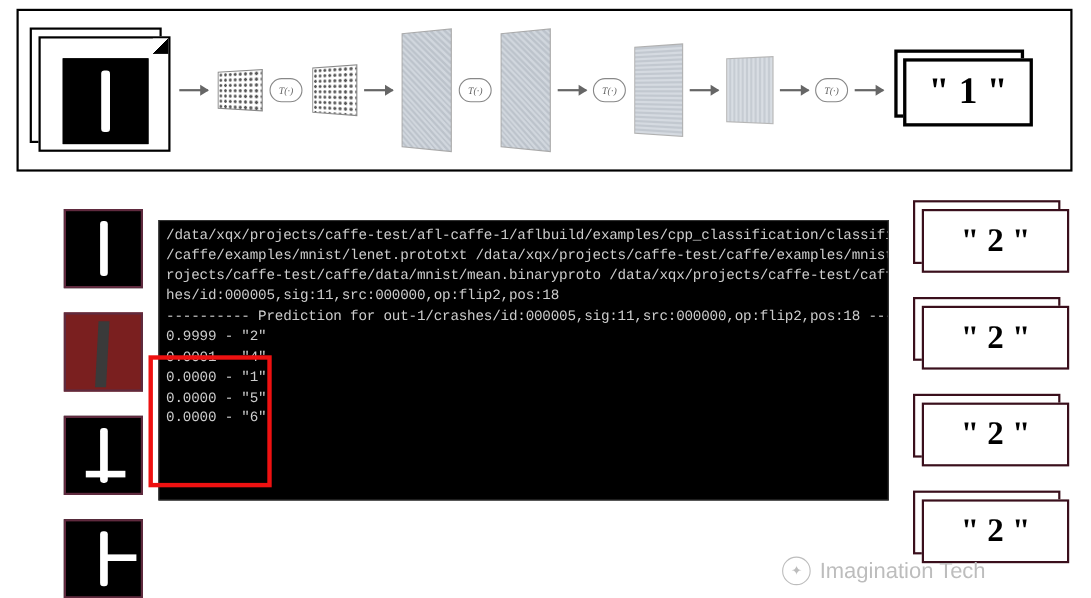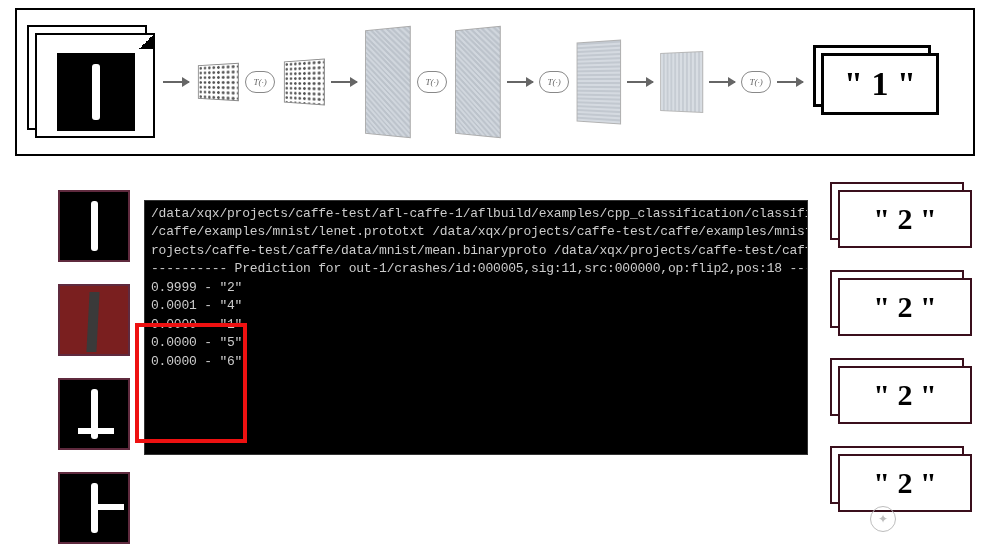"hes/id:000005,sig:11,src:000000,op:flip2" div.thin { html: none -> <div>hes/id:000005,sig:11,src:000000,op:flip2,pos:18</div> }
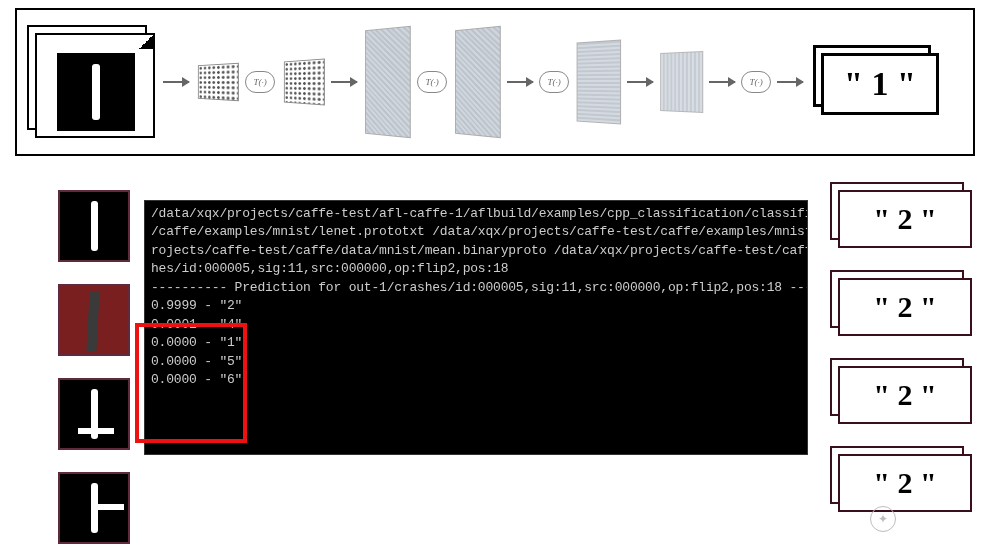"Imagination Tech" span { html: none -> <span>Imagination Tech</span> }
